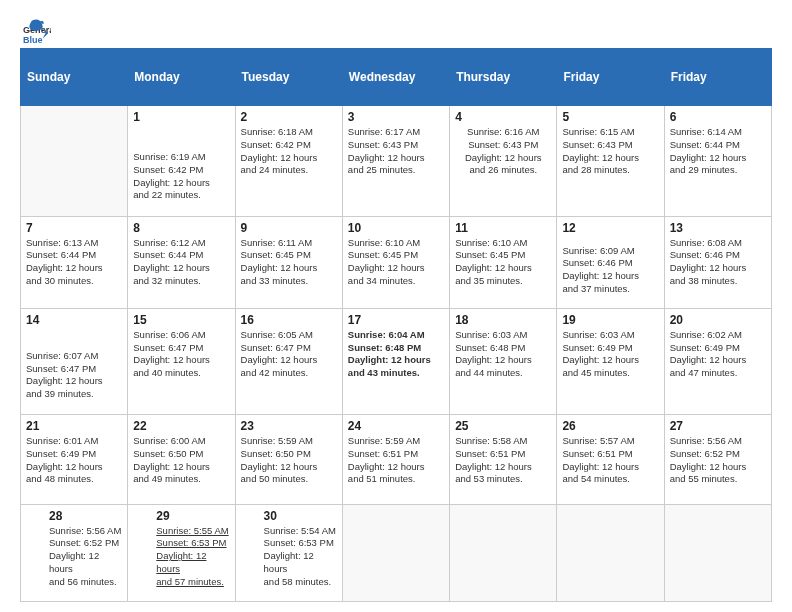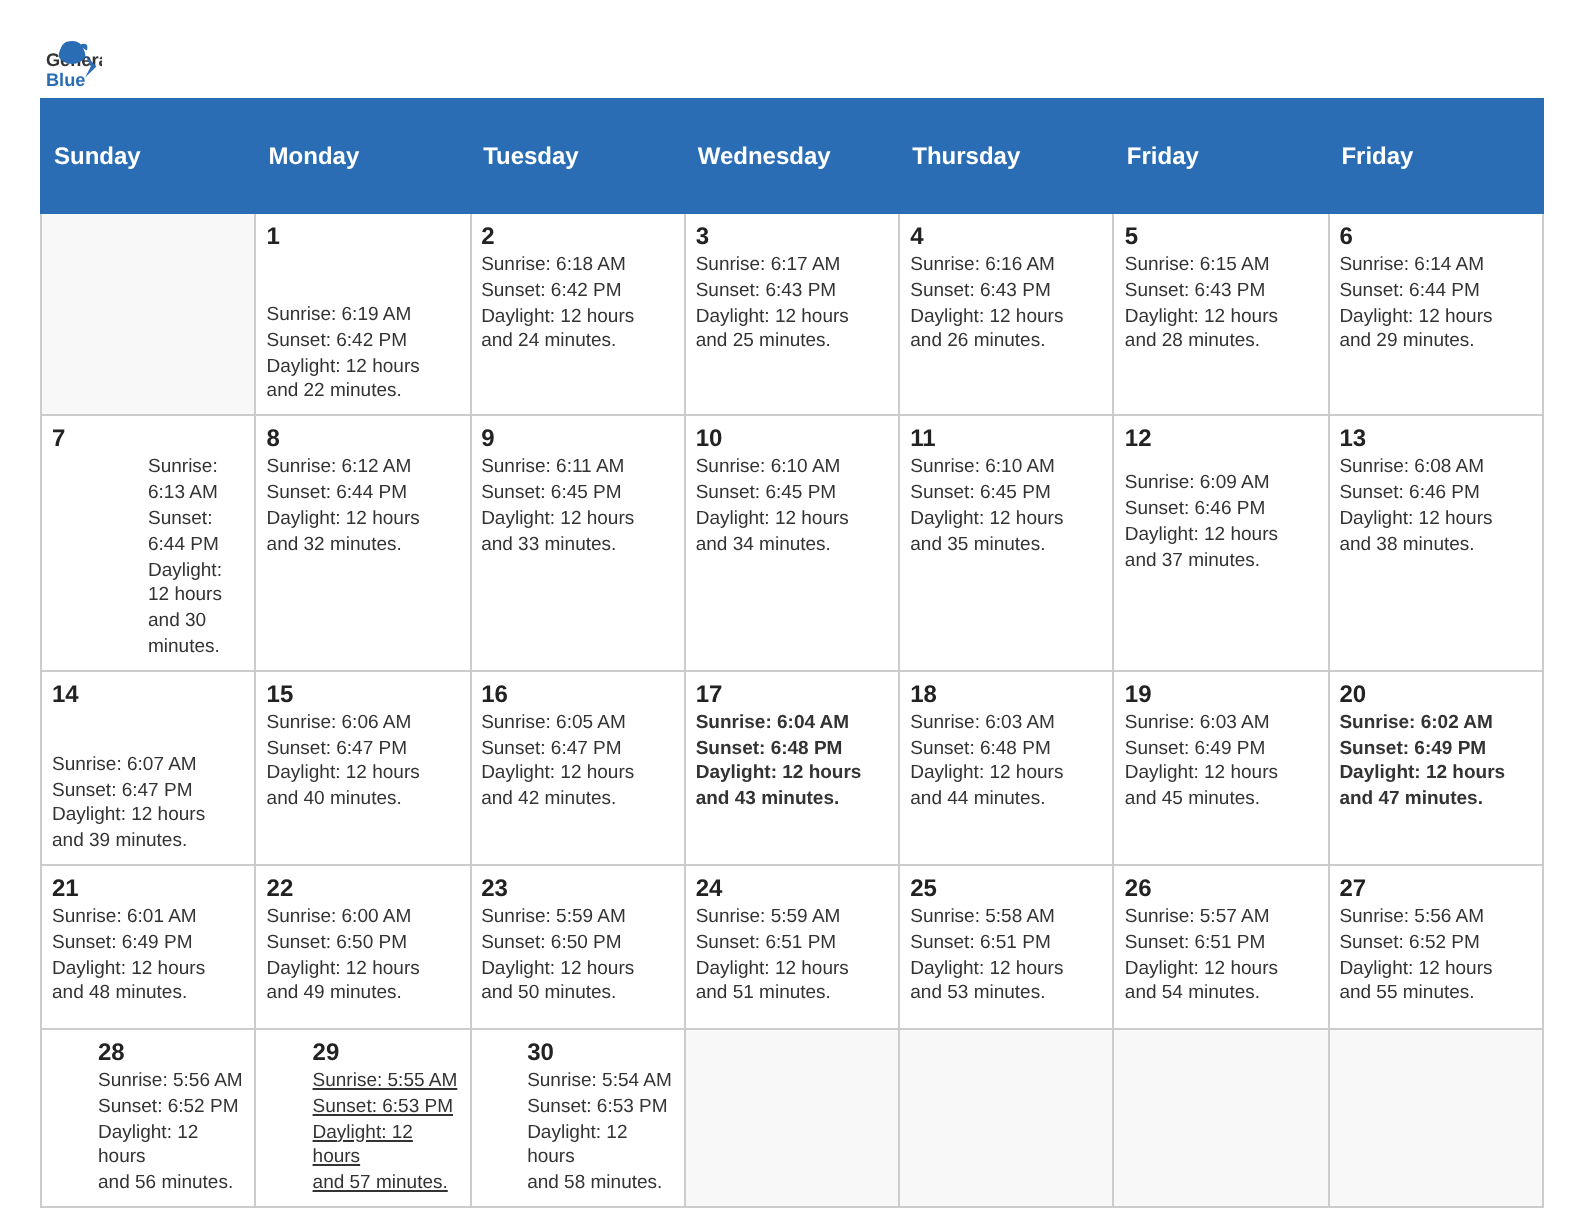"Sunrise: 6:16 AM" div.day-info { text-align: none -> center }
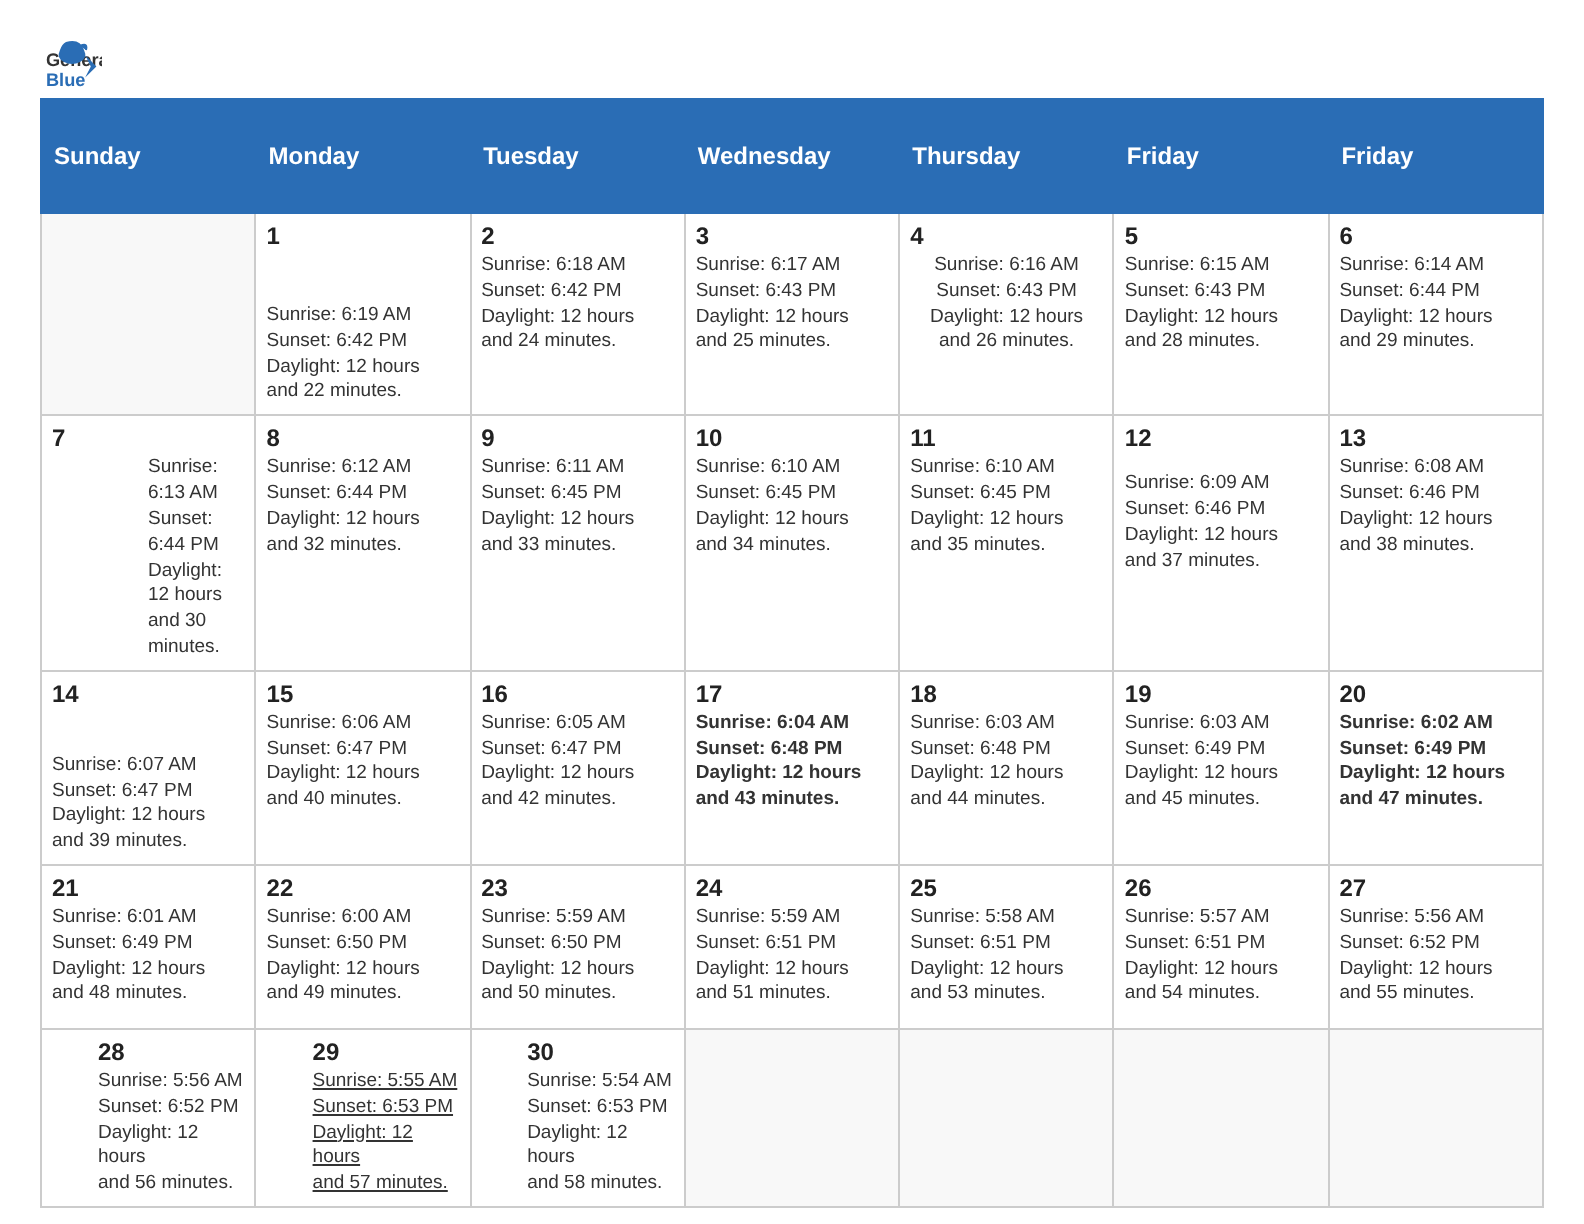"Sunrise: 6:13 AM" div.day-info { margin-left: 48px -> none }
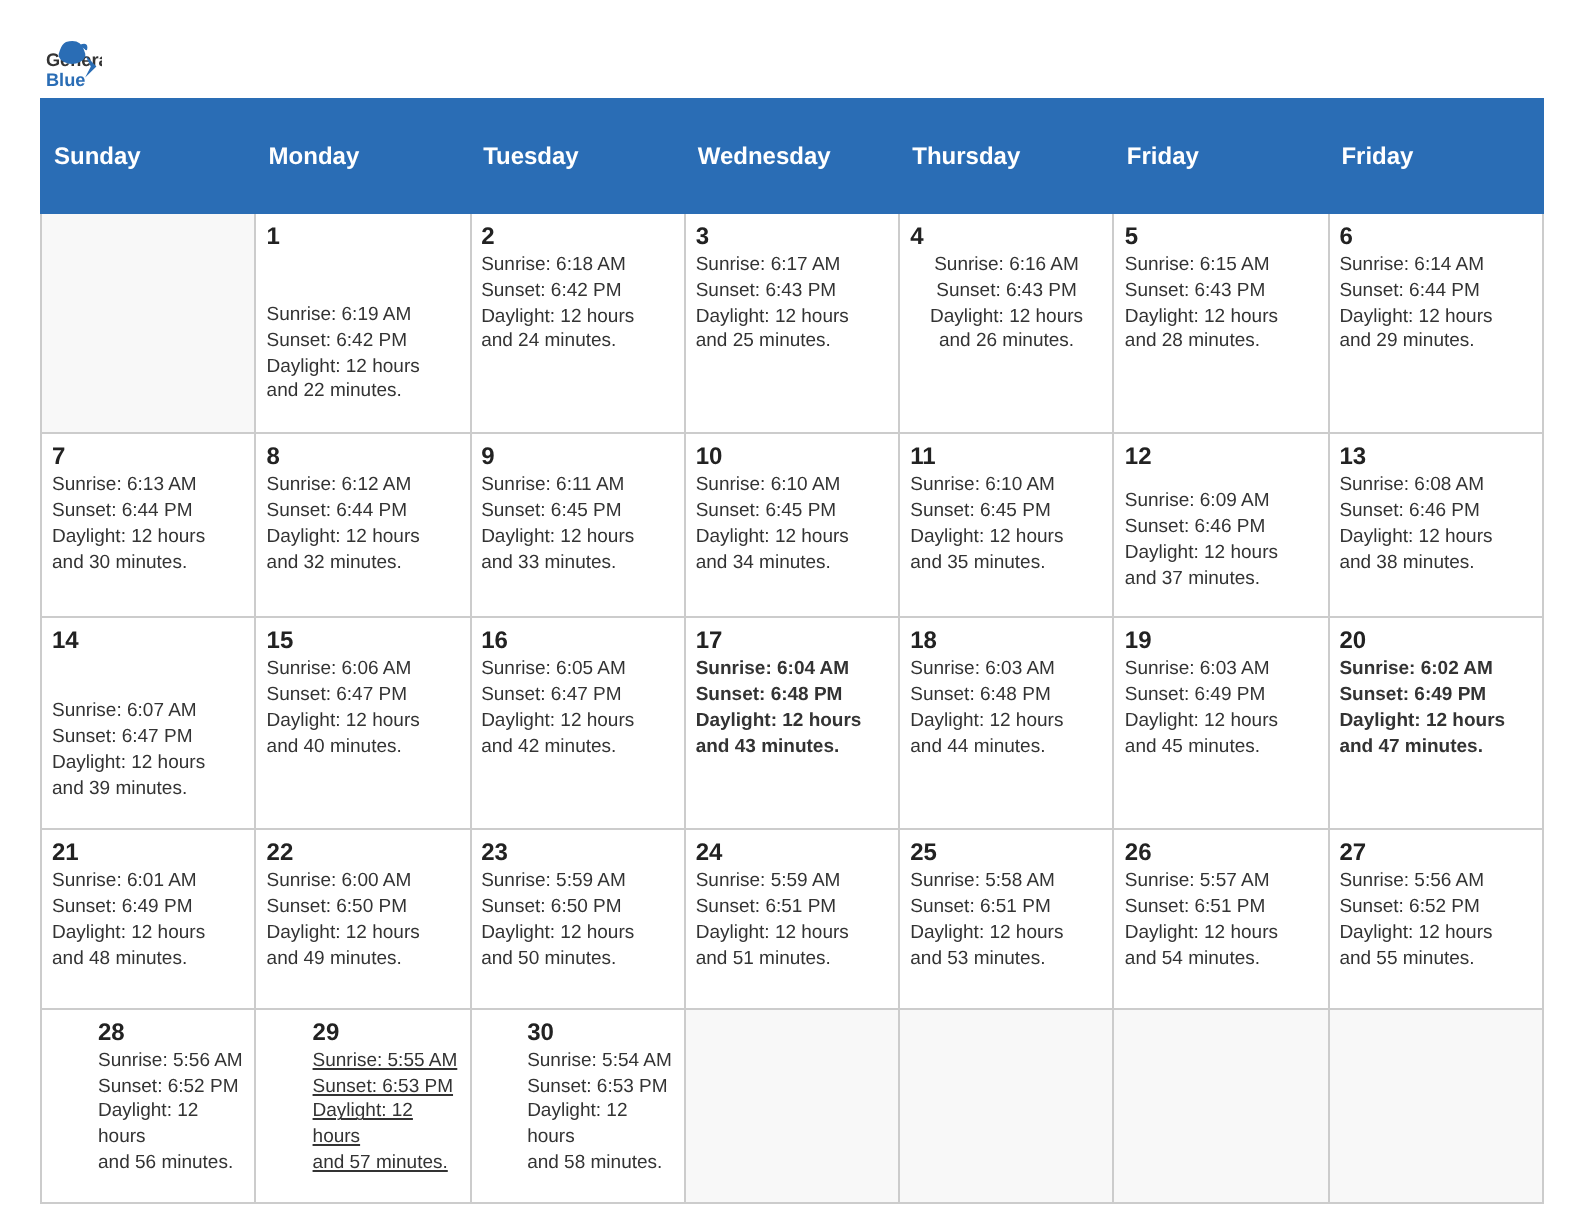"Sunrise: 6:02 AM" div.day-info { font-weight: bold -> none }
